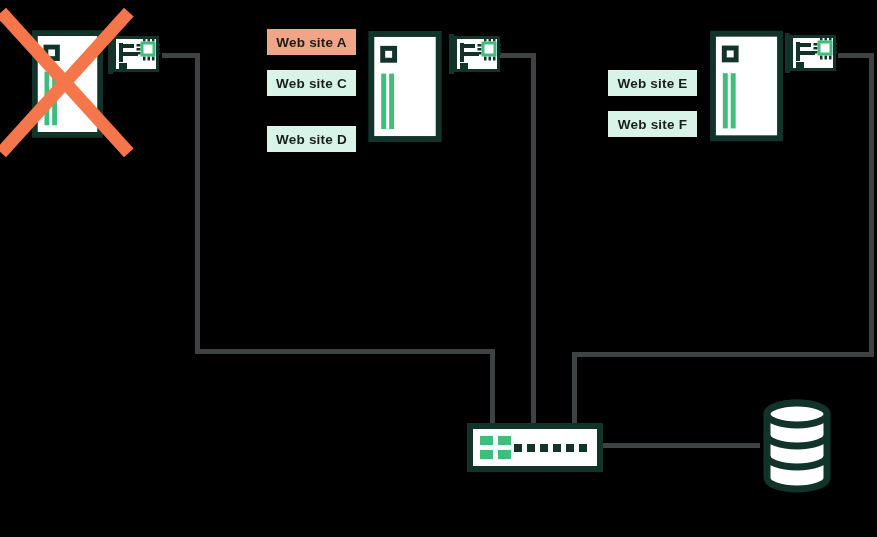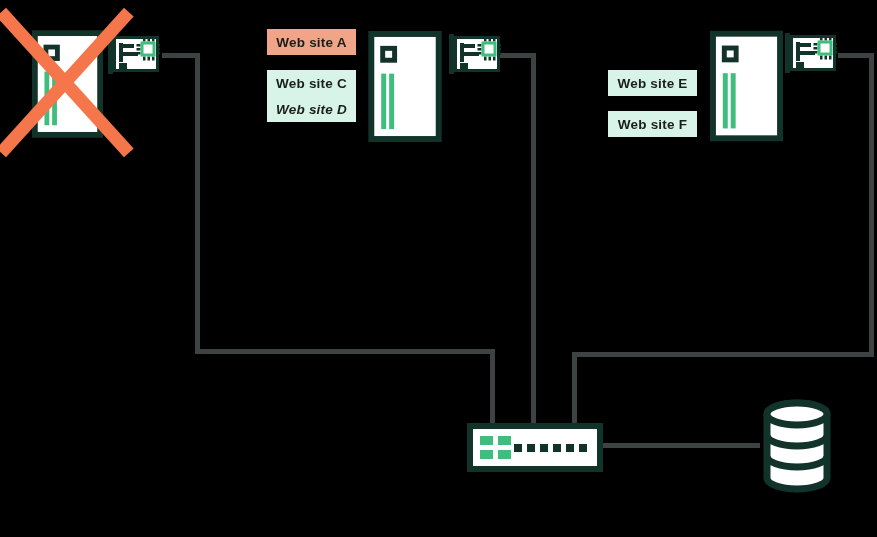"Web site D" div.site { font-style: italic -> none; top: 96px -> 126px }
